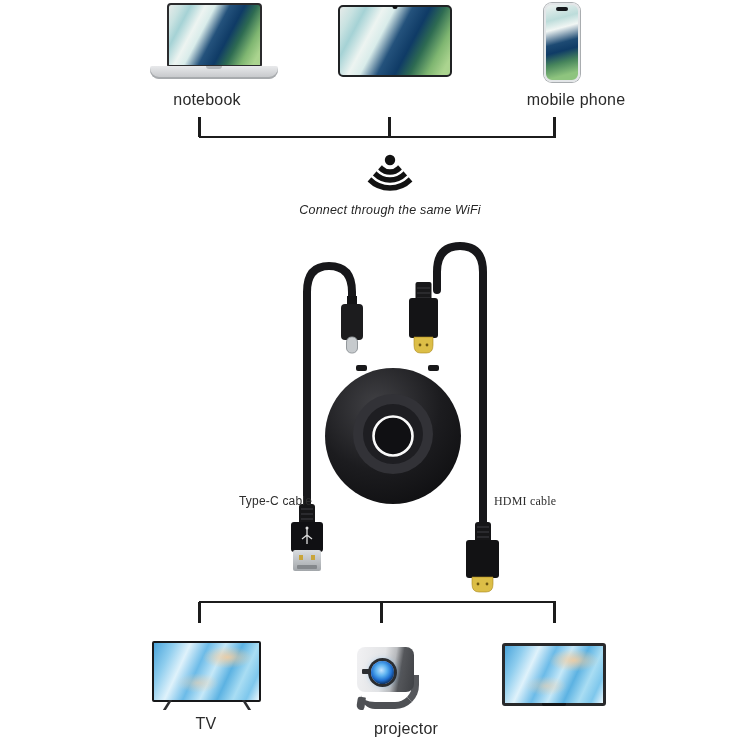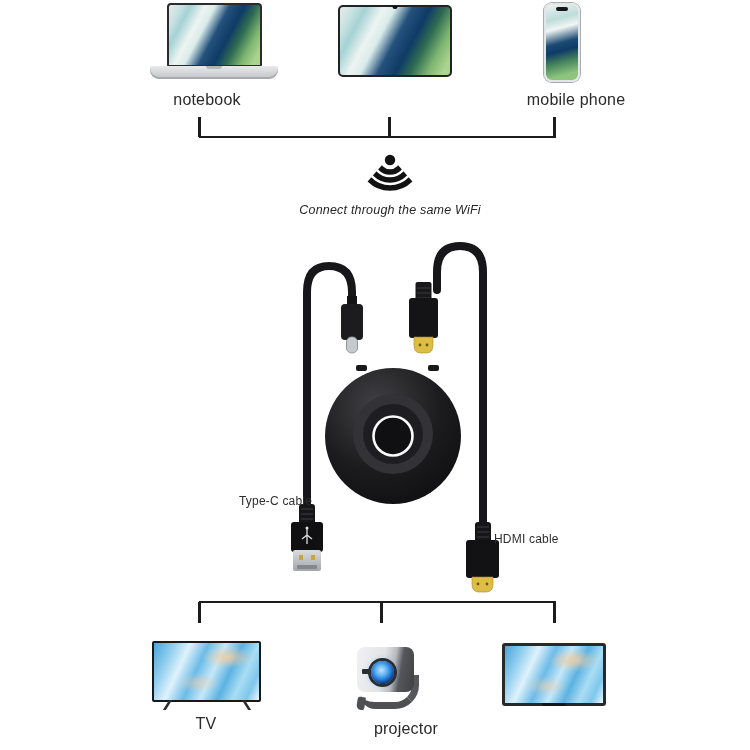"HDMI cable" div.lbl-sm { font-family: none -> Liberation Serif, serif; top: 532px -> 494px }
